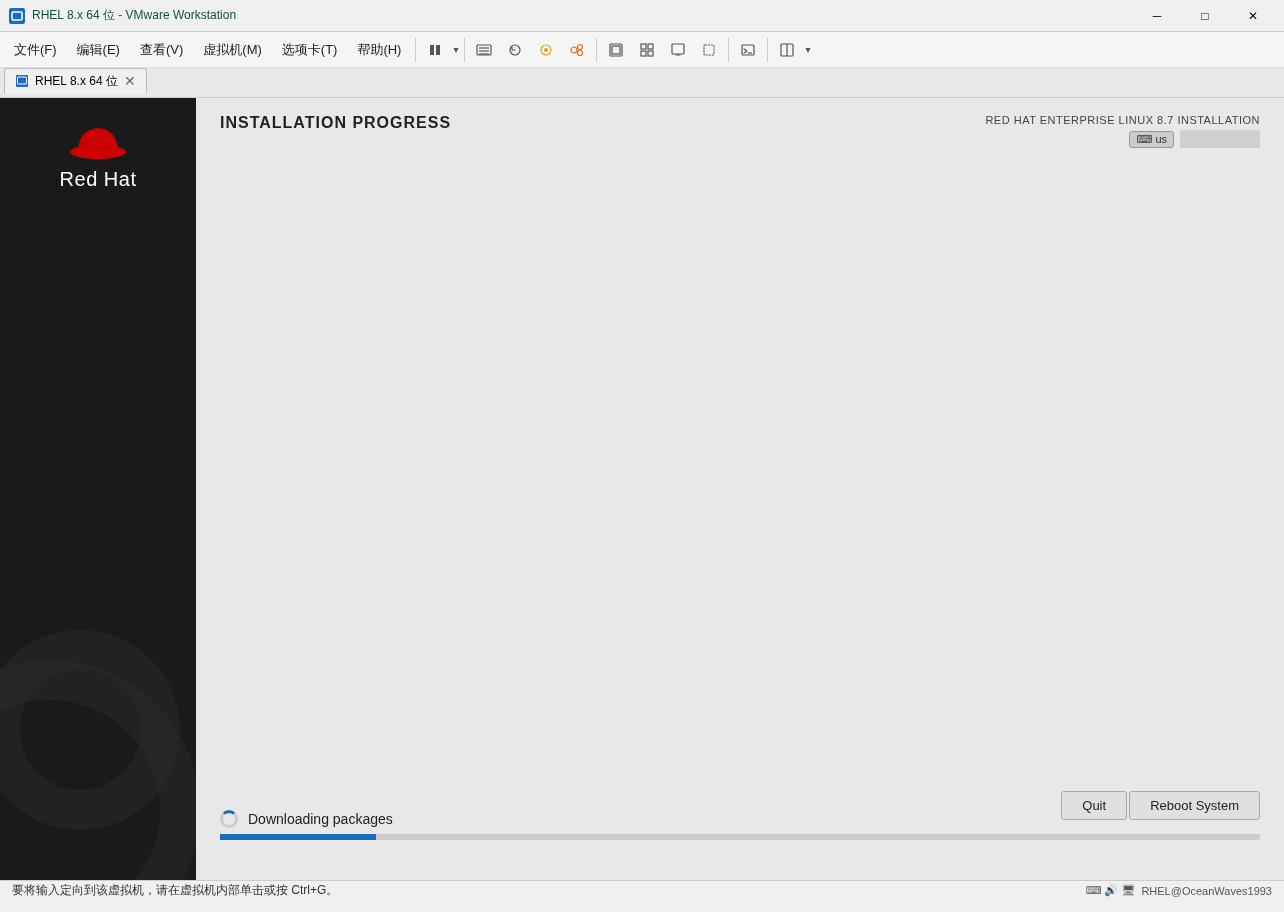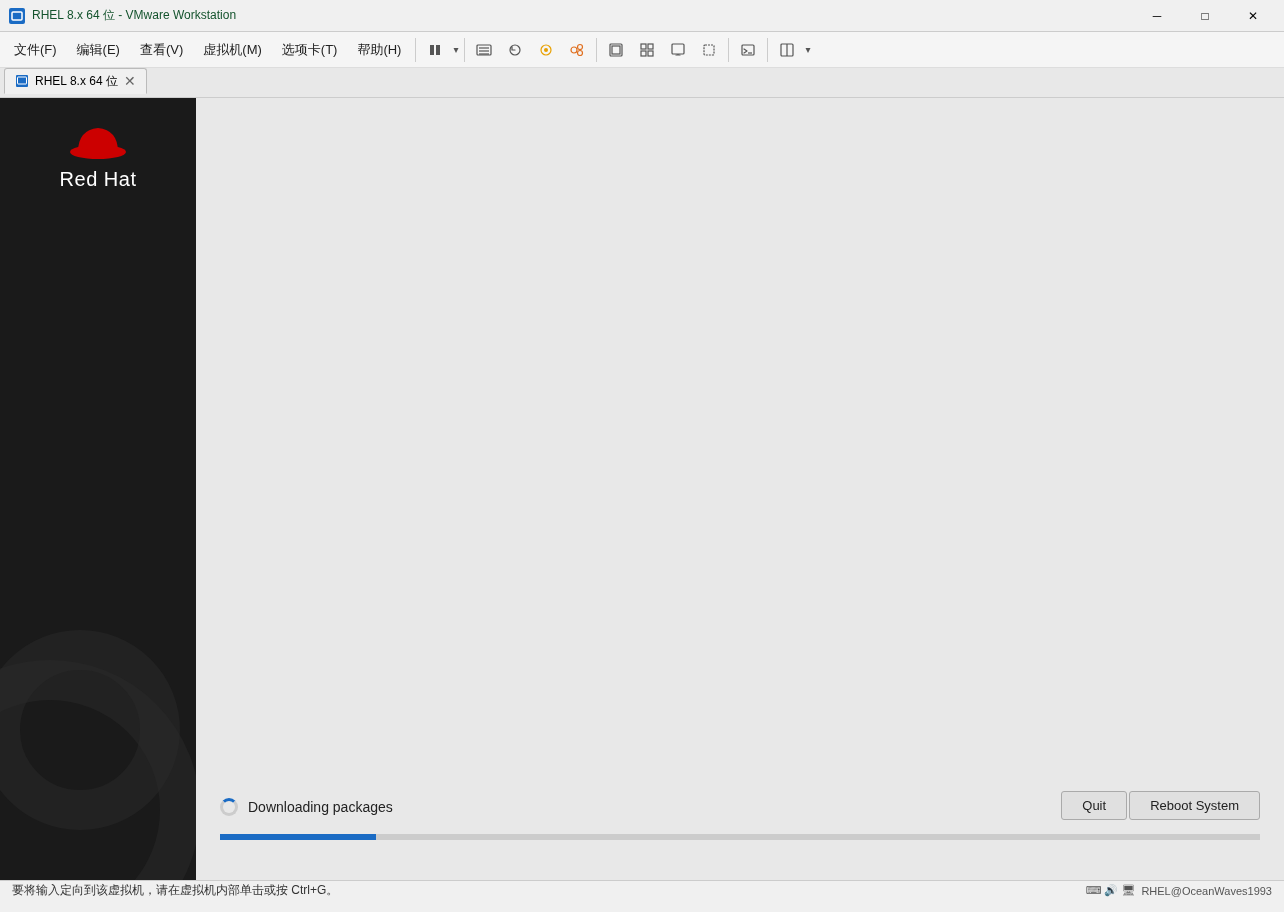"INSTALLATION PROGRESS" div.install-header { html: none -> <div> <div> <span>INSTALLATION PROGRESS</span> </div> <div> <div>RED HAT ENTERPRISE LINUX 8.7 INSTALLATION</div> <div> <div> <span>⌨</span> <span>us</span> </div> <div></div> </div> </div> </div> }
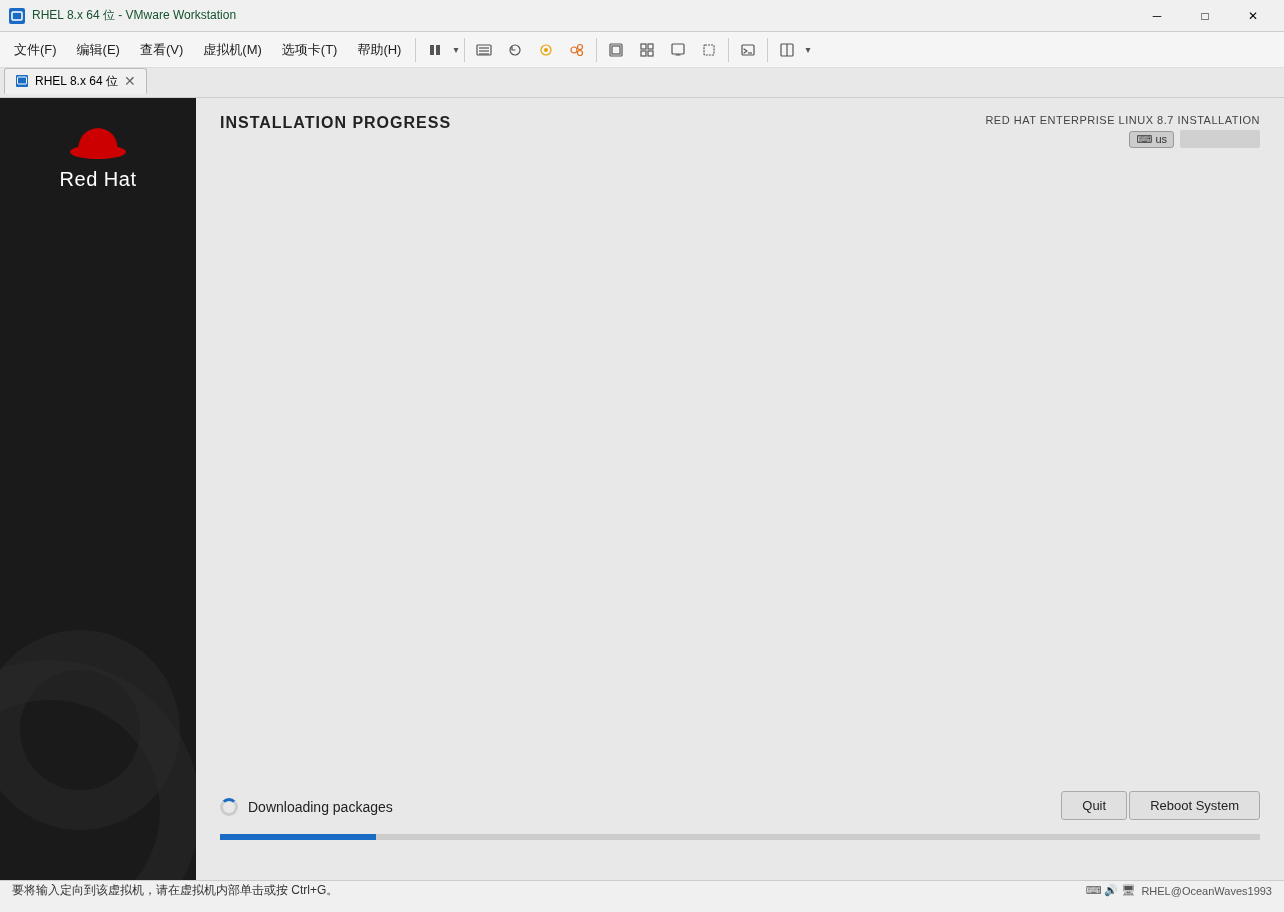"Downloading packages" .progress-status { margin-bottom: 18px -> 6px }
